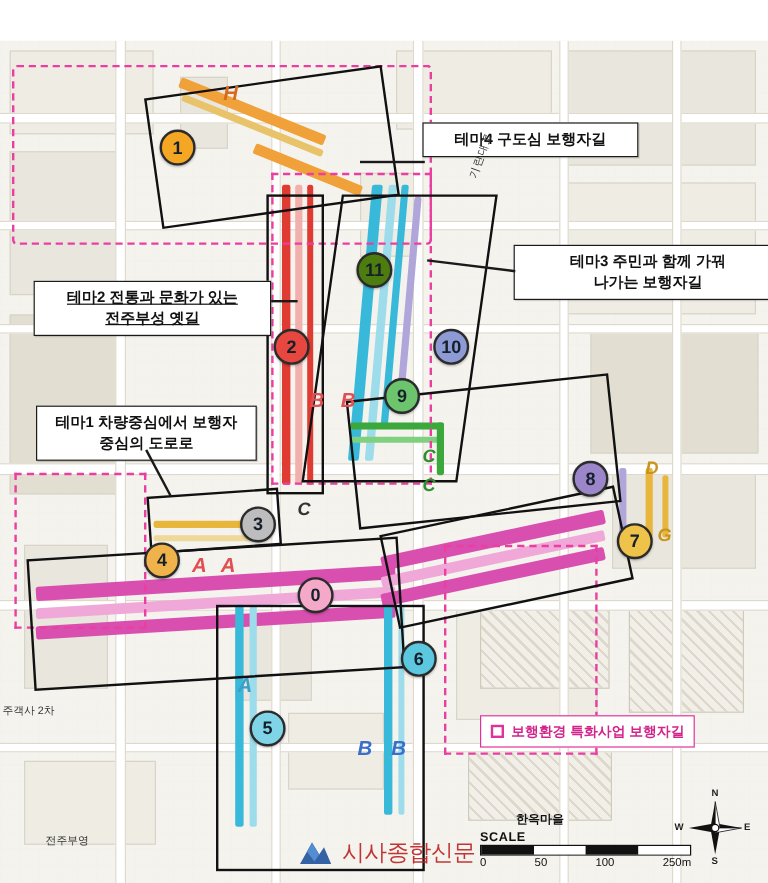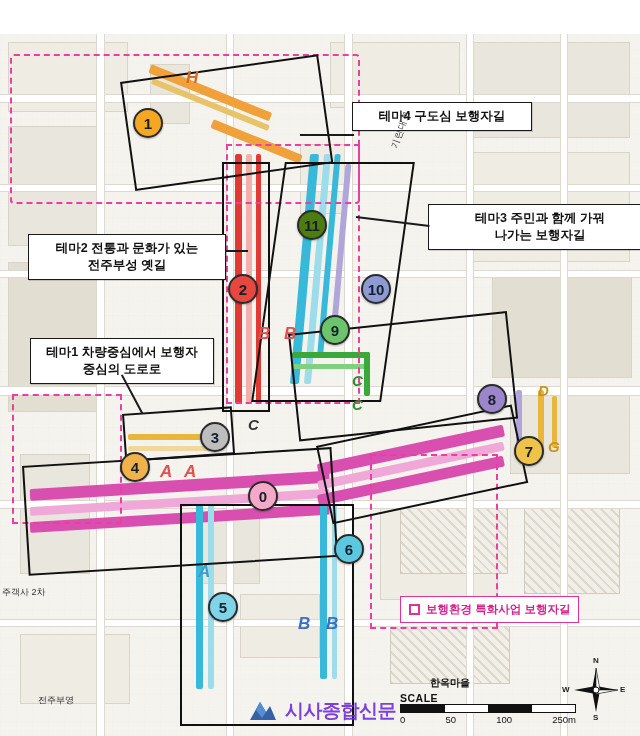"테마2 전통과 문화가 있는" div.callout { text-decoration: none -> underline }
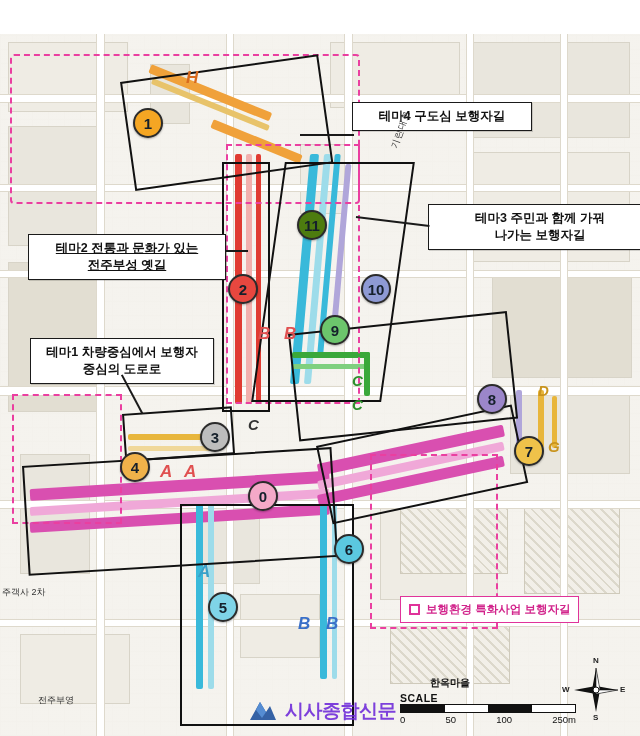"시사종합신문" .wm .txt { color: #6d28d9 -> #b91c1c; font-weight: bold -> normal }
